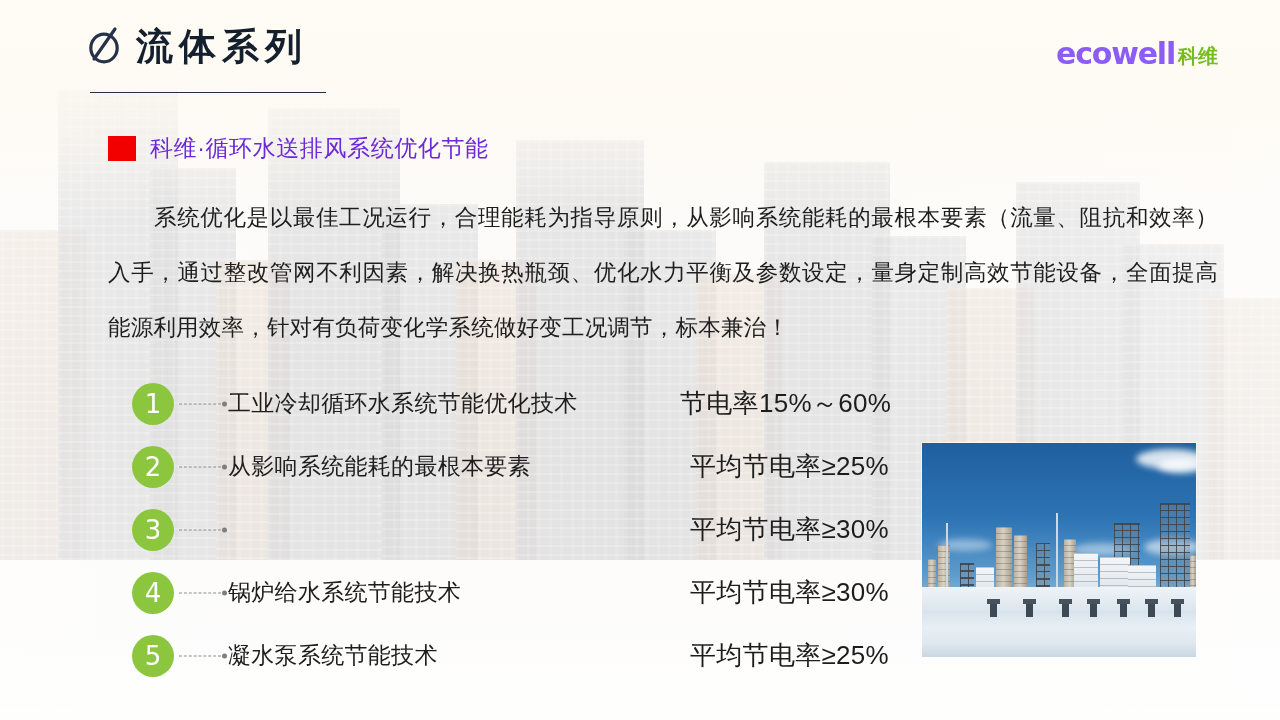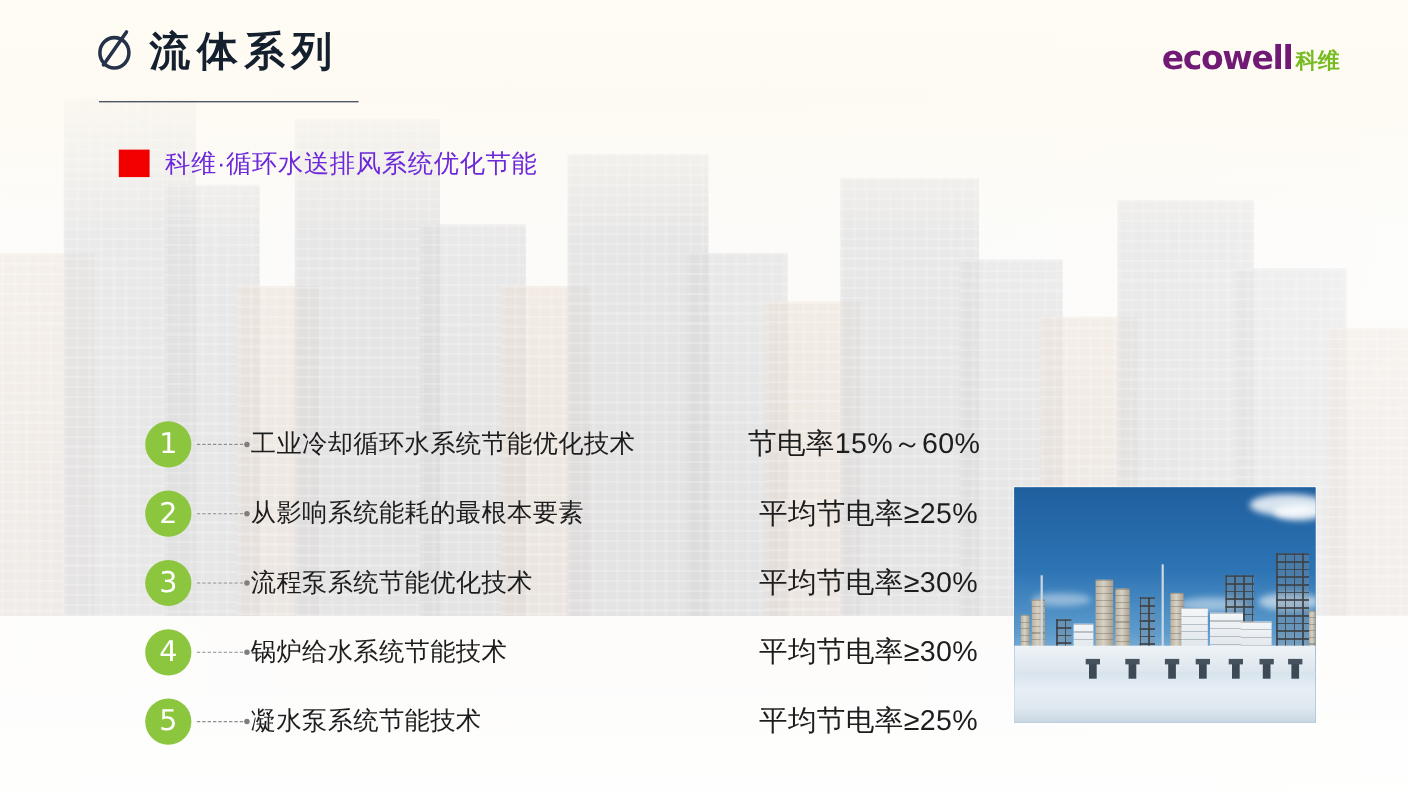"ecowell" .logo-en { color: #701a75 -> #8b5cf6 }
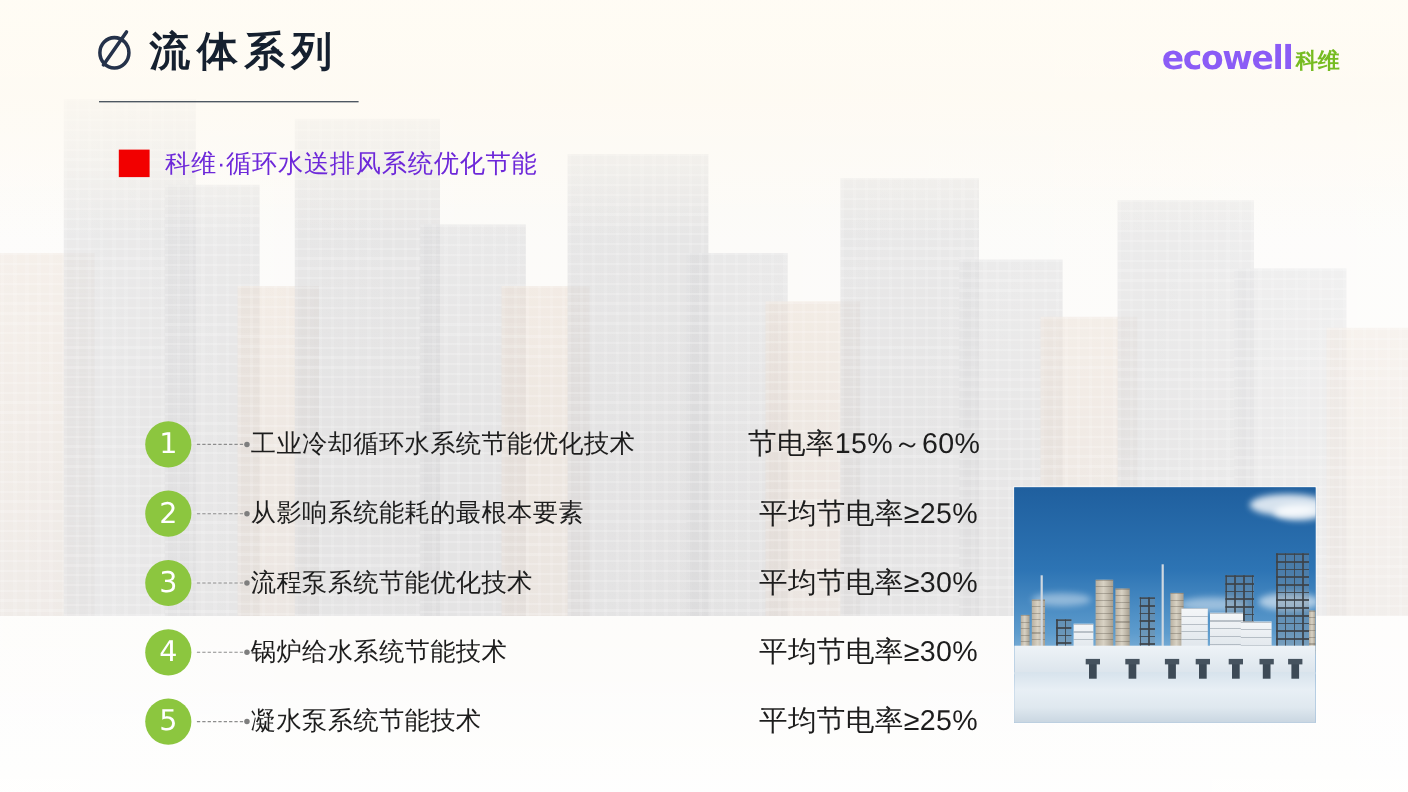"系统优化是以最佳工况运行，合理能耗为指导原则，从影响系统能耗的最根本要素（流量、" div.para { html: none -> <div>系统优化是以最佳工况运行，合理能耗为指导原则，从影响系统能耗的最根本要素（流量、阻抗和效率）入手，通过整改管网不利因素，解决换热瓶颈、优化水力平衡及参数设定，量身定制高效节能设备，全面提高能源利用效率，针对有负荷变化学系统做好变工况调节，标本兼治！</div> }
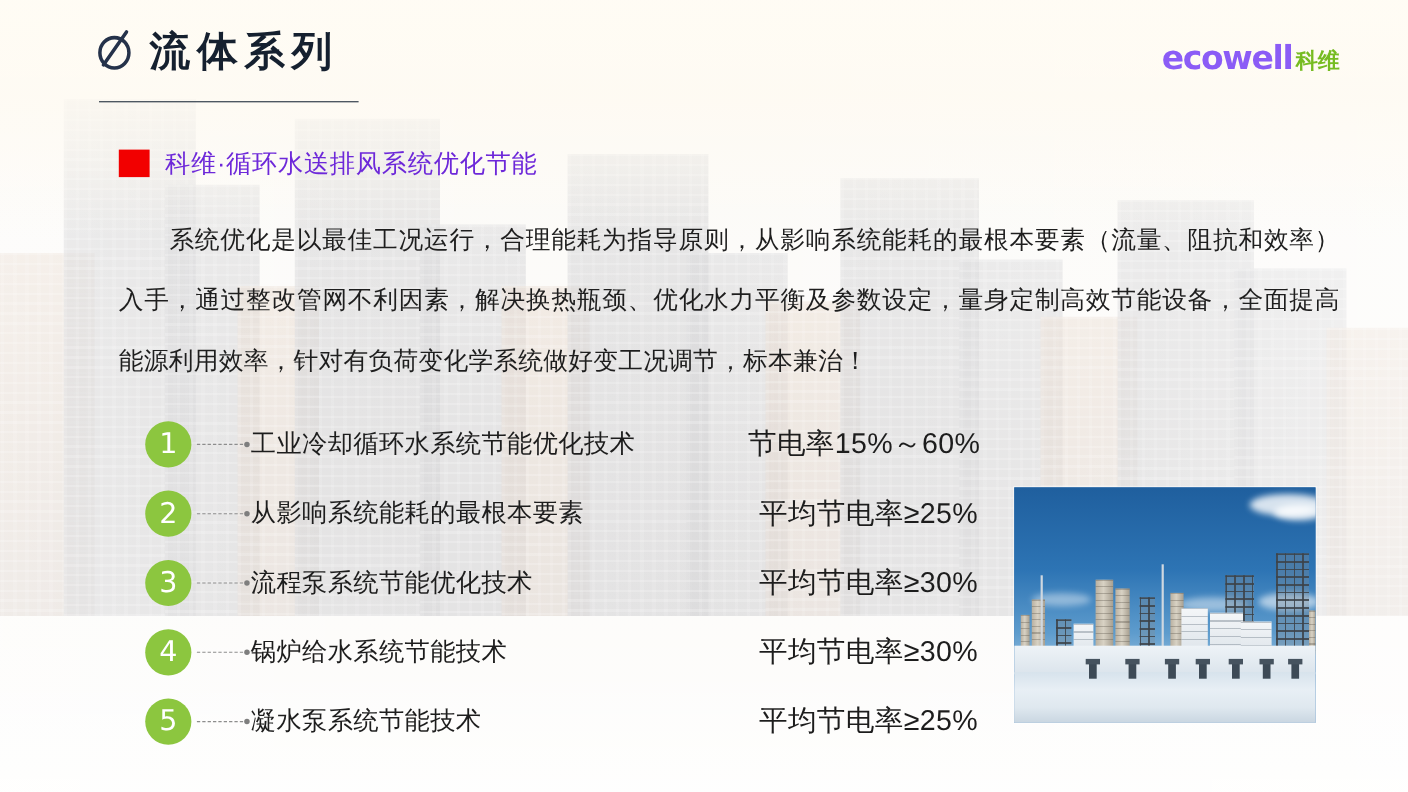"流程泵系统节能优化技术" span.row-label { html: <span>流程泵系统节能优化技术</span> -> none }
